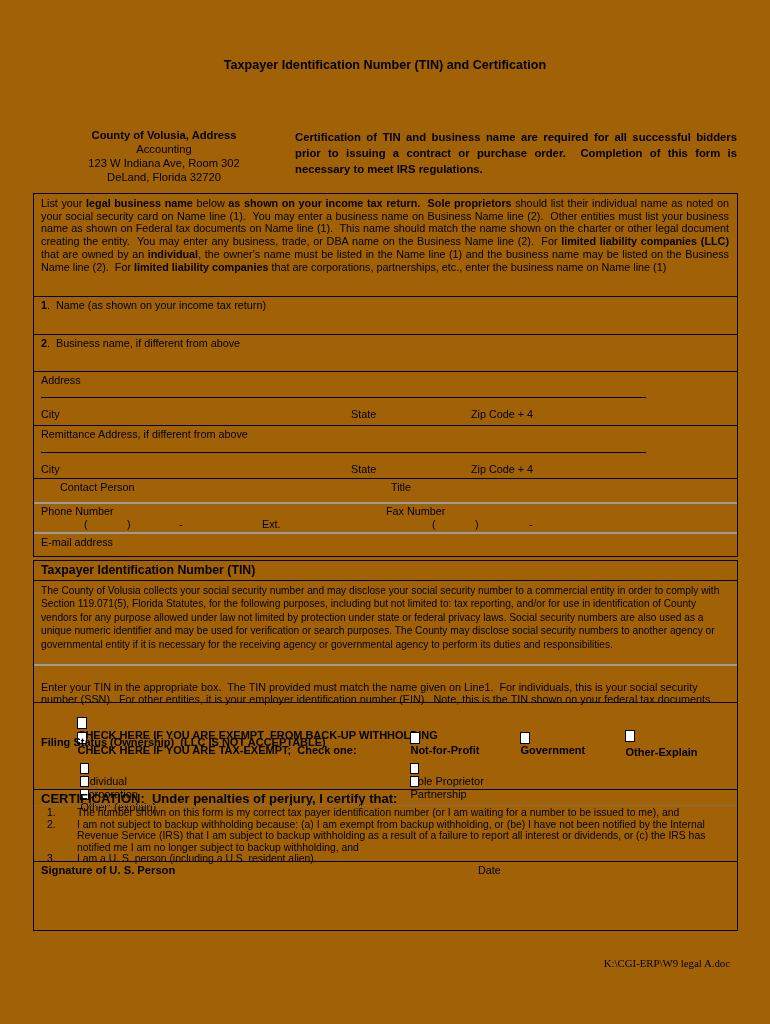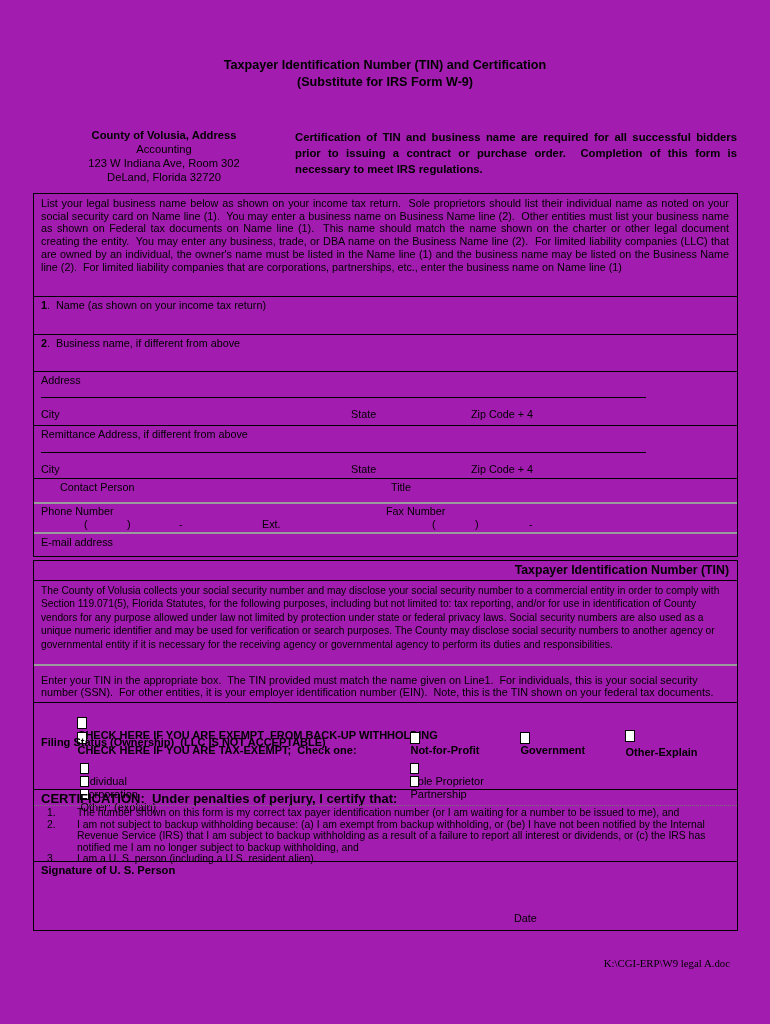"Taxpayer Identification Number (TIN) and" .page { background: #a21caf -> #a16207 }
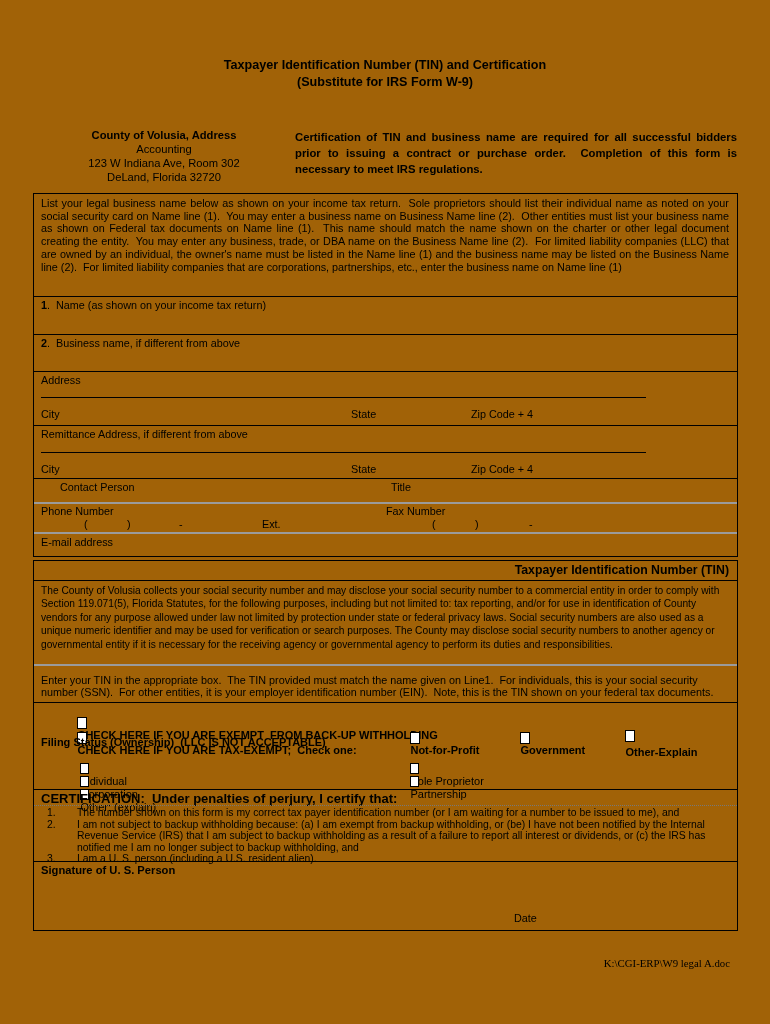"(Substitute for IRS Form W-9)" div { html: <div>(Substitute for IRS Form W-9)</div> -> none }
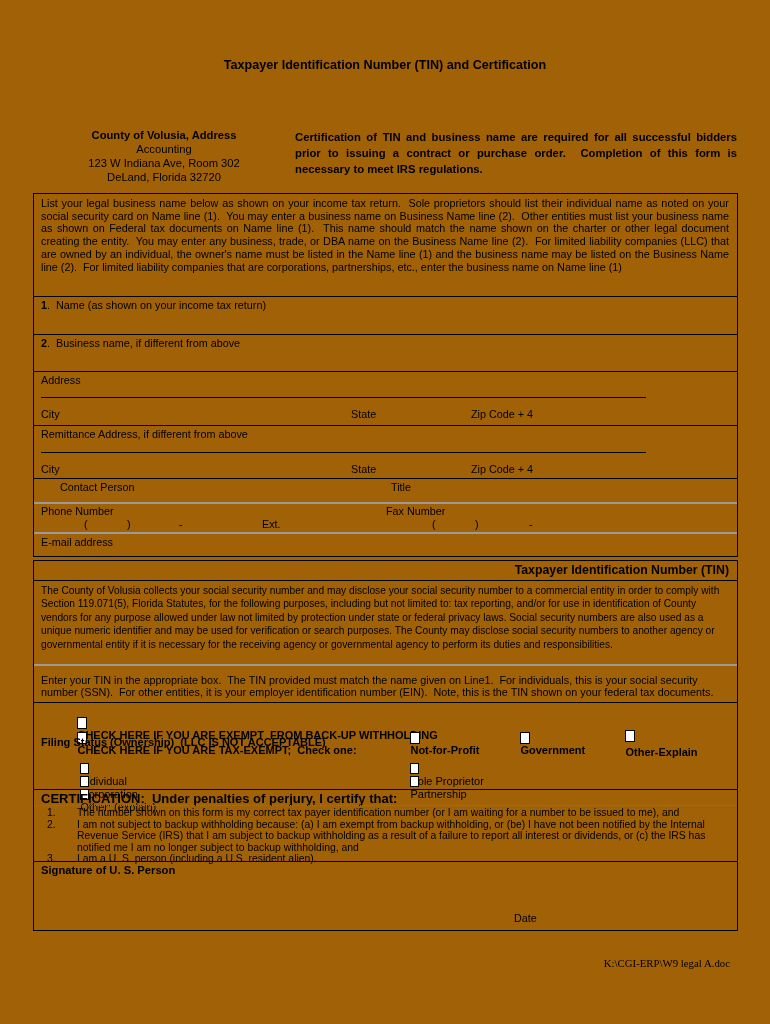"legal business name" .bseg { font-weight: normal -> bold }
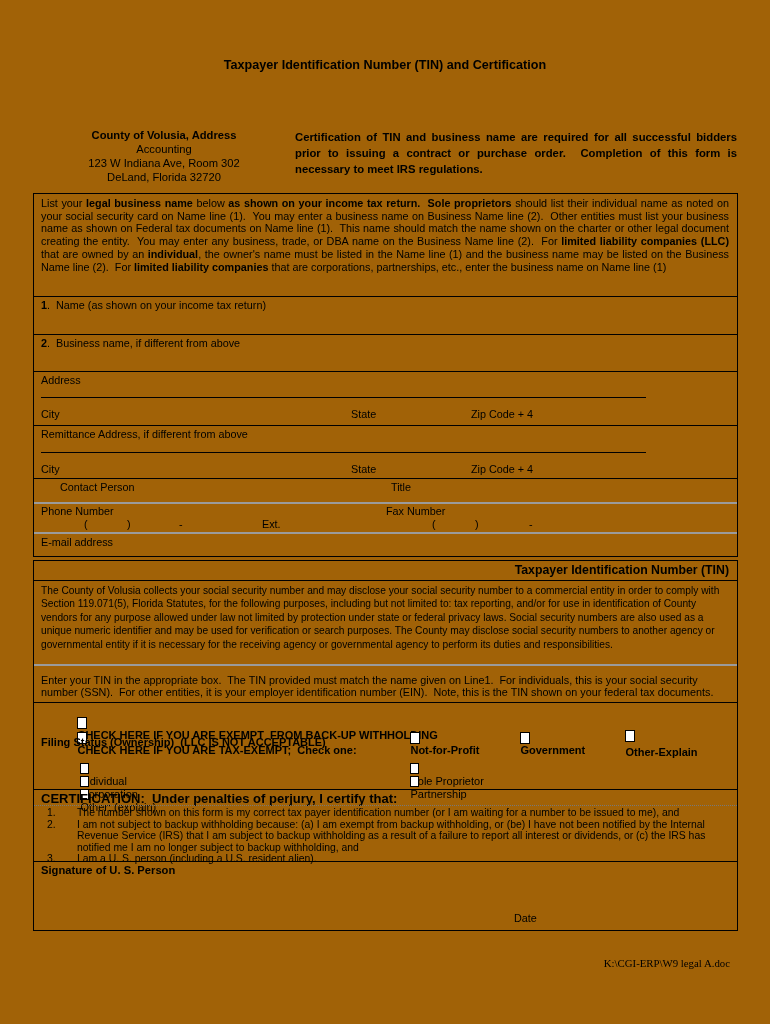"Taxpayer Identification Number (TIN)" div.row { text-align: right -> none }
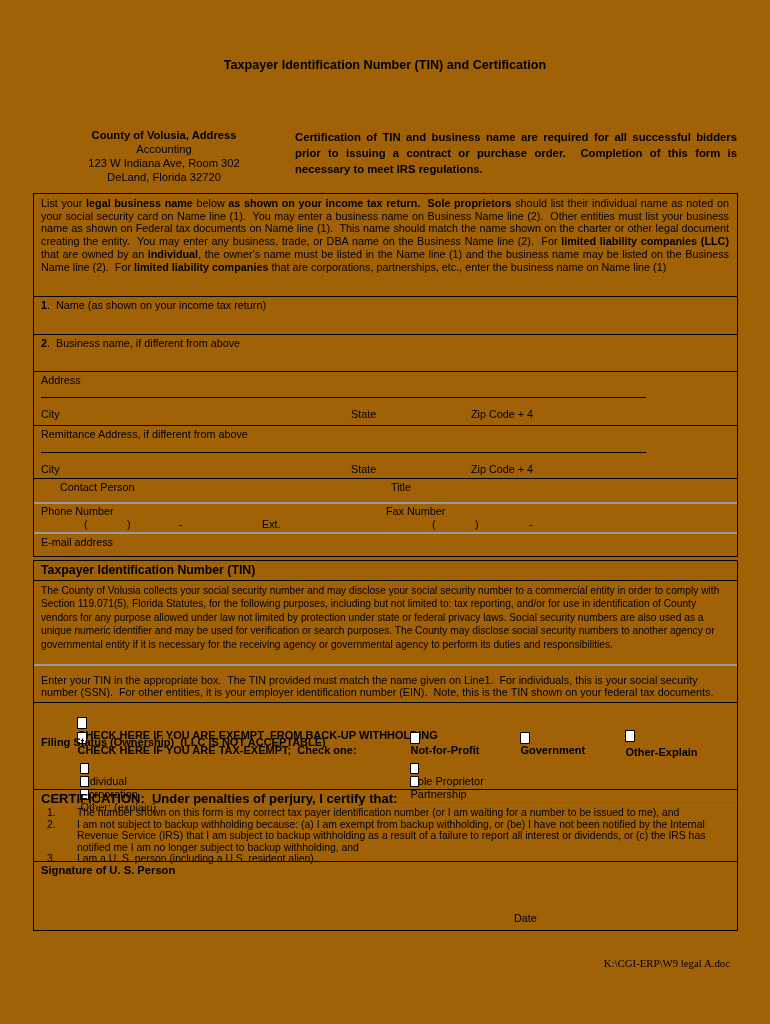"Enter your TIN in the" div.para { padding-top: 8px -> 15px }
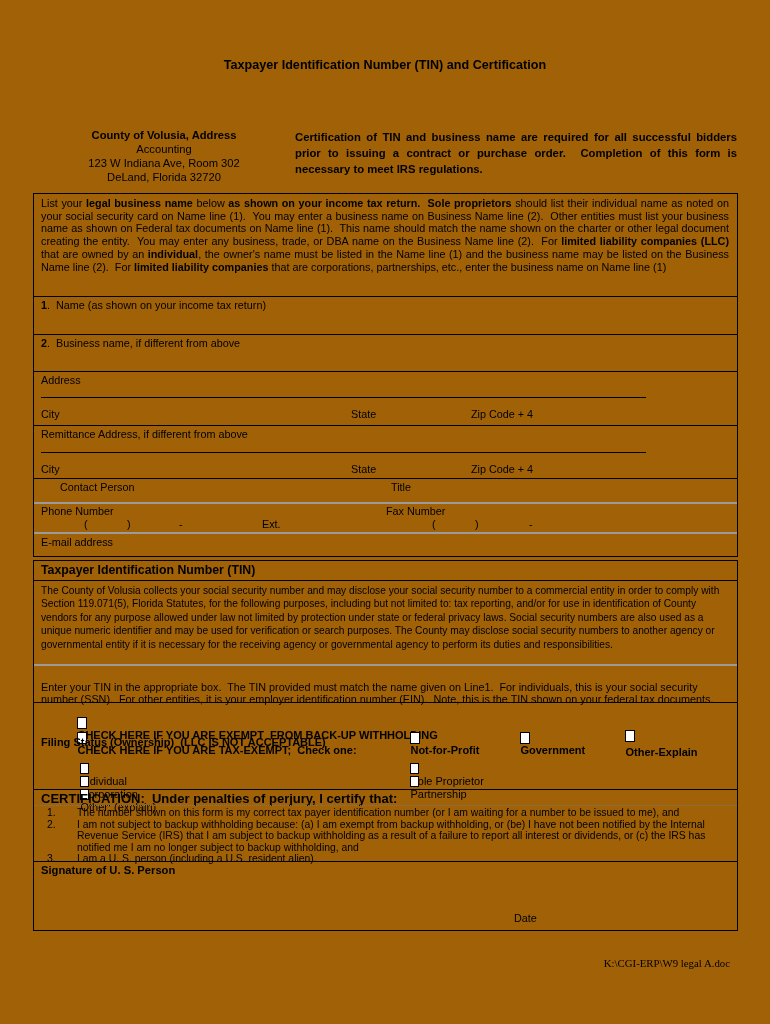"Date" span.at { left: 480px -> 444px; margin-top: 48px -> none }
